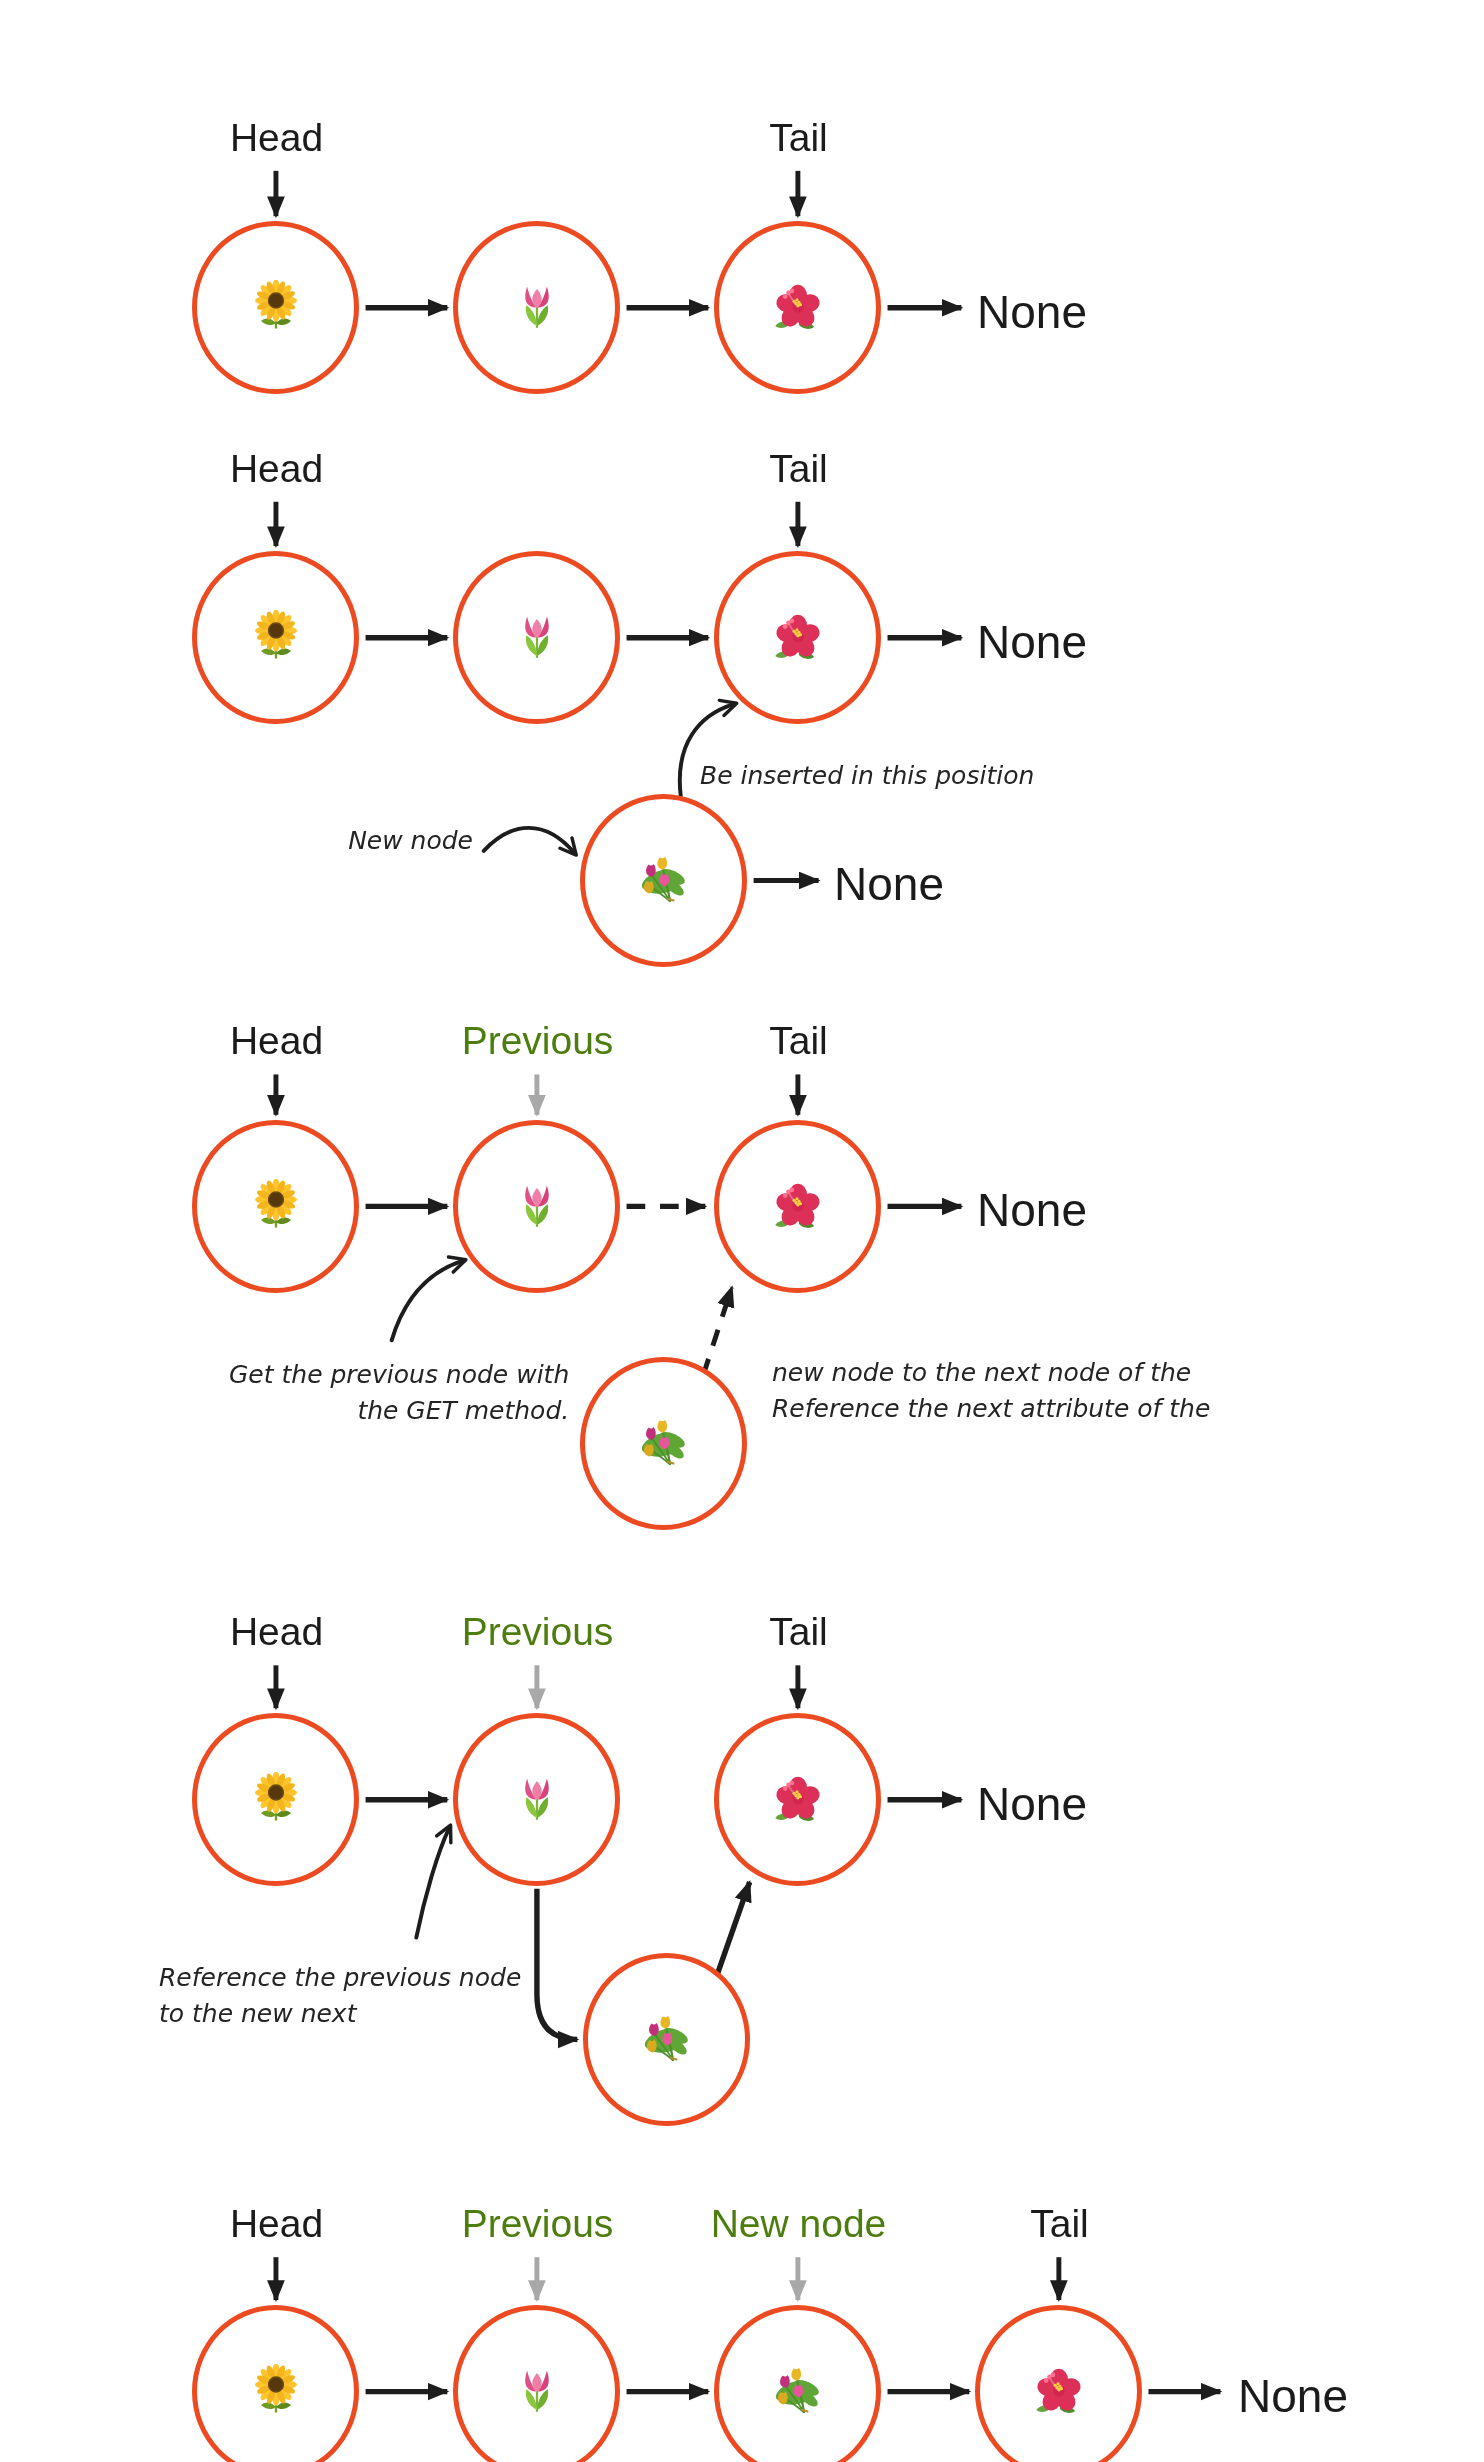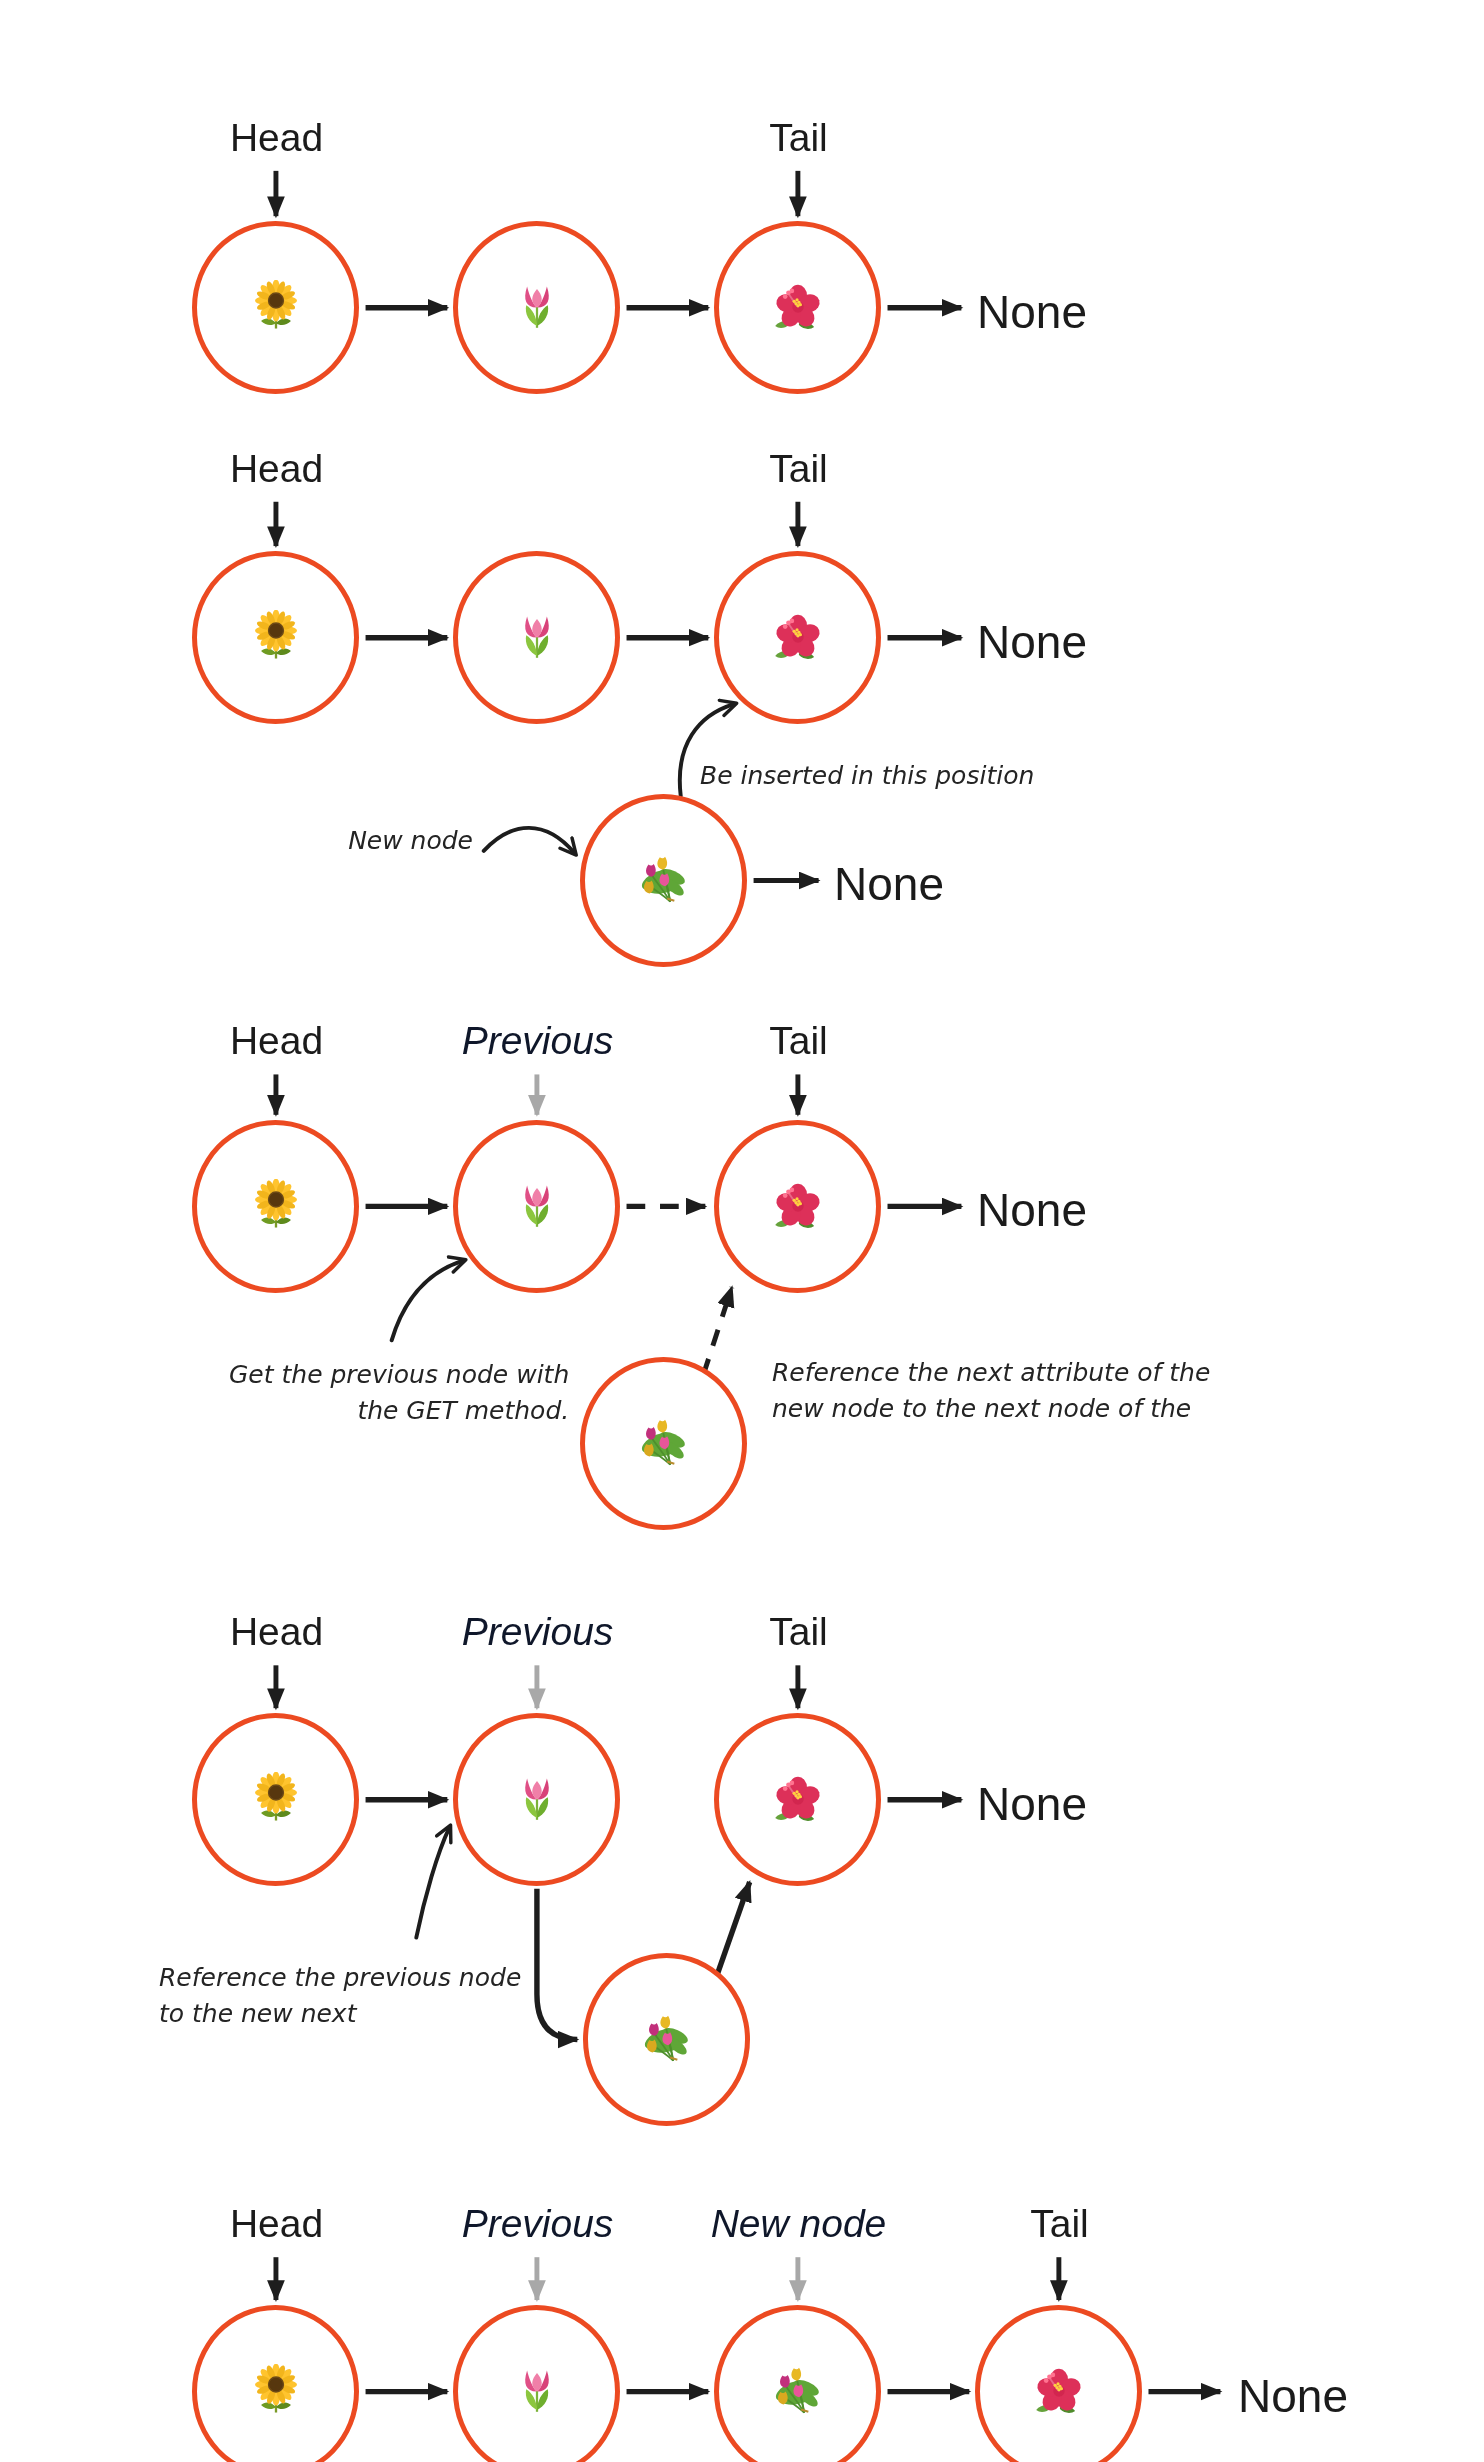"Previous" .ptr-label.gray { color: #0f172a -> #4d7c0f; font-style: italic -> none }
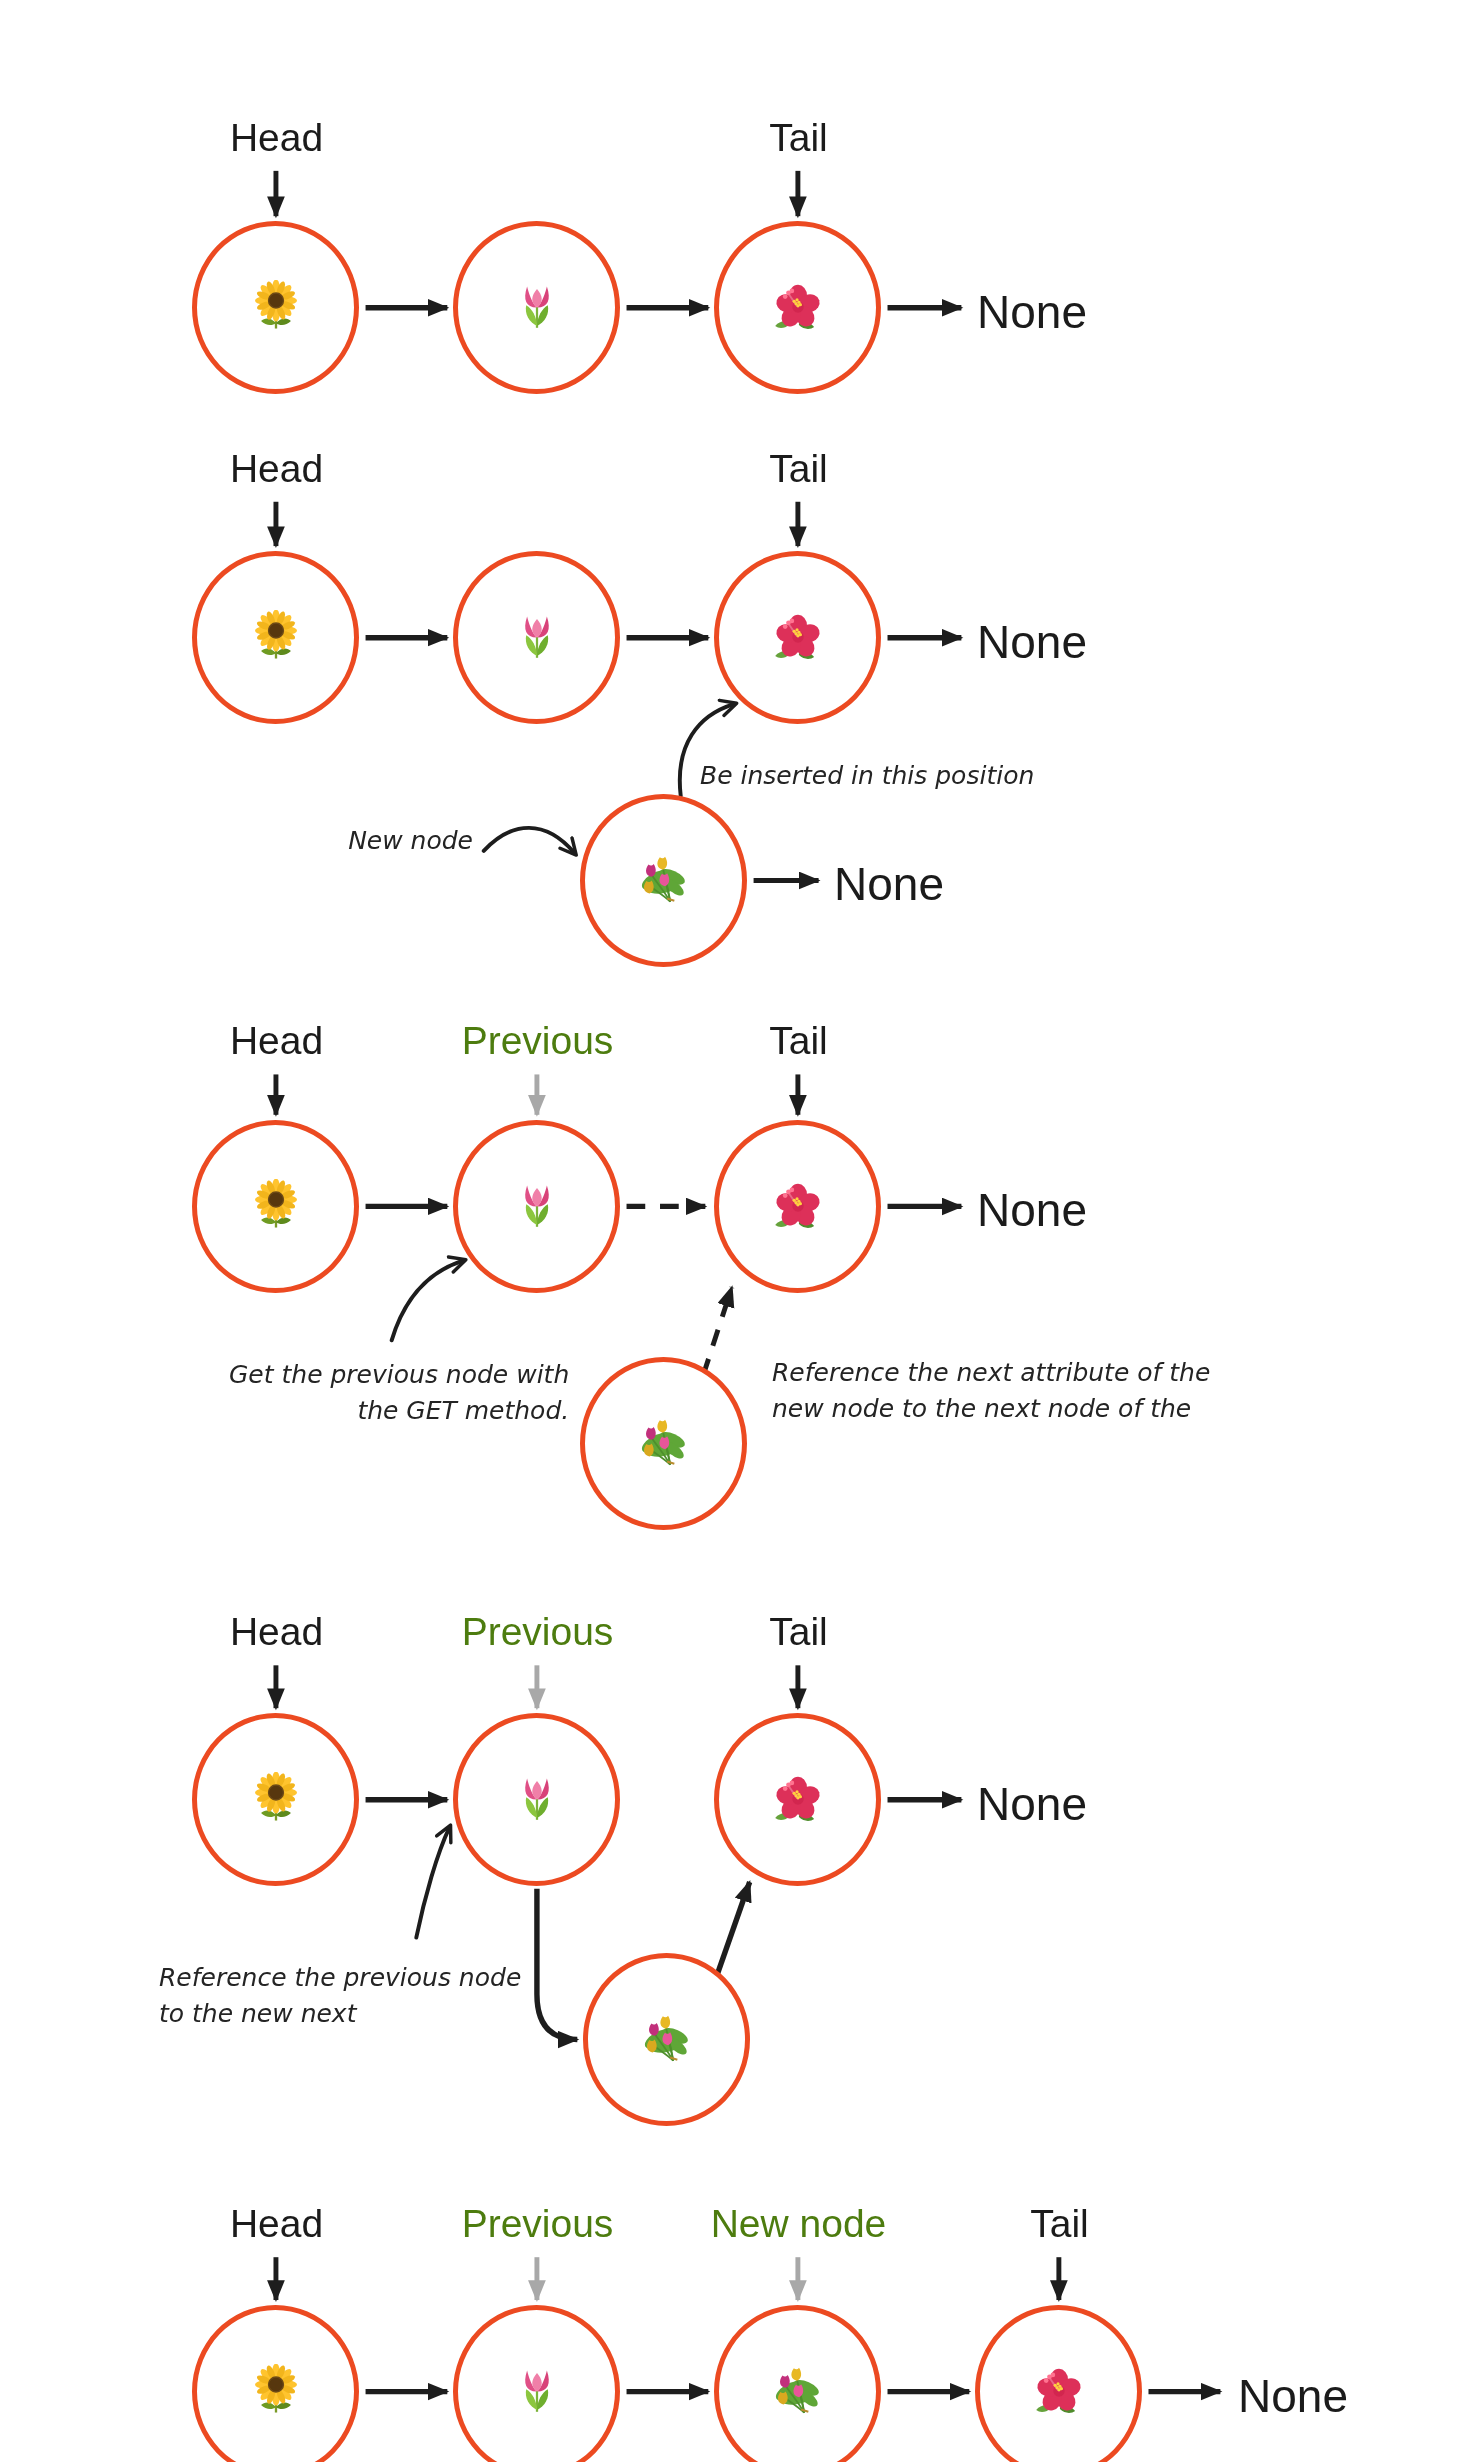"Reference the next attribute of" div { order: before "new node to the next" -> after "new node to the next" }
